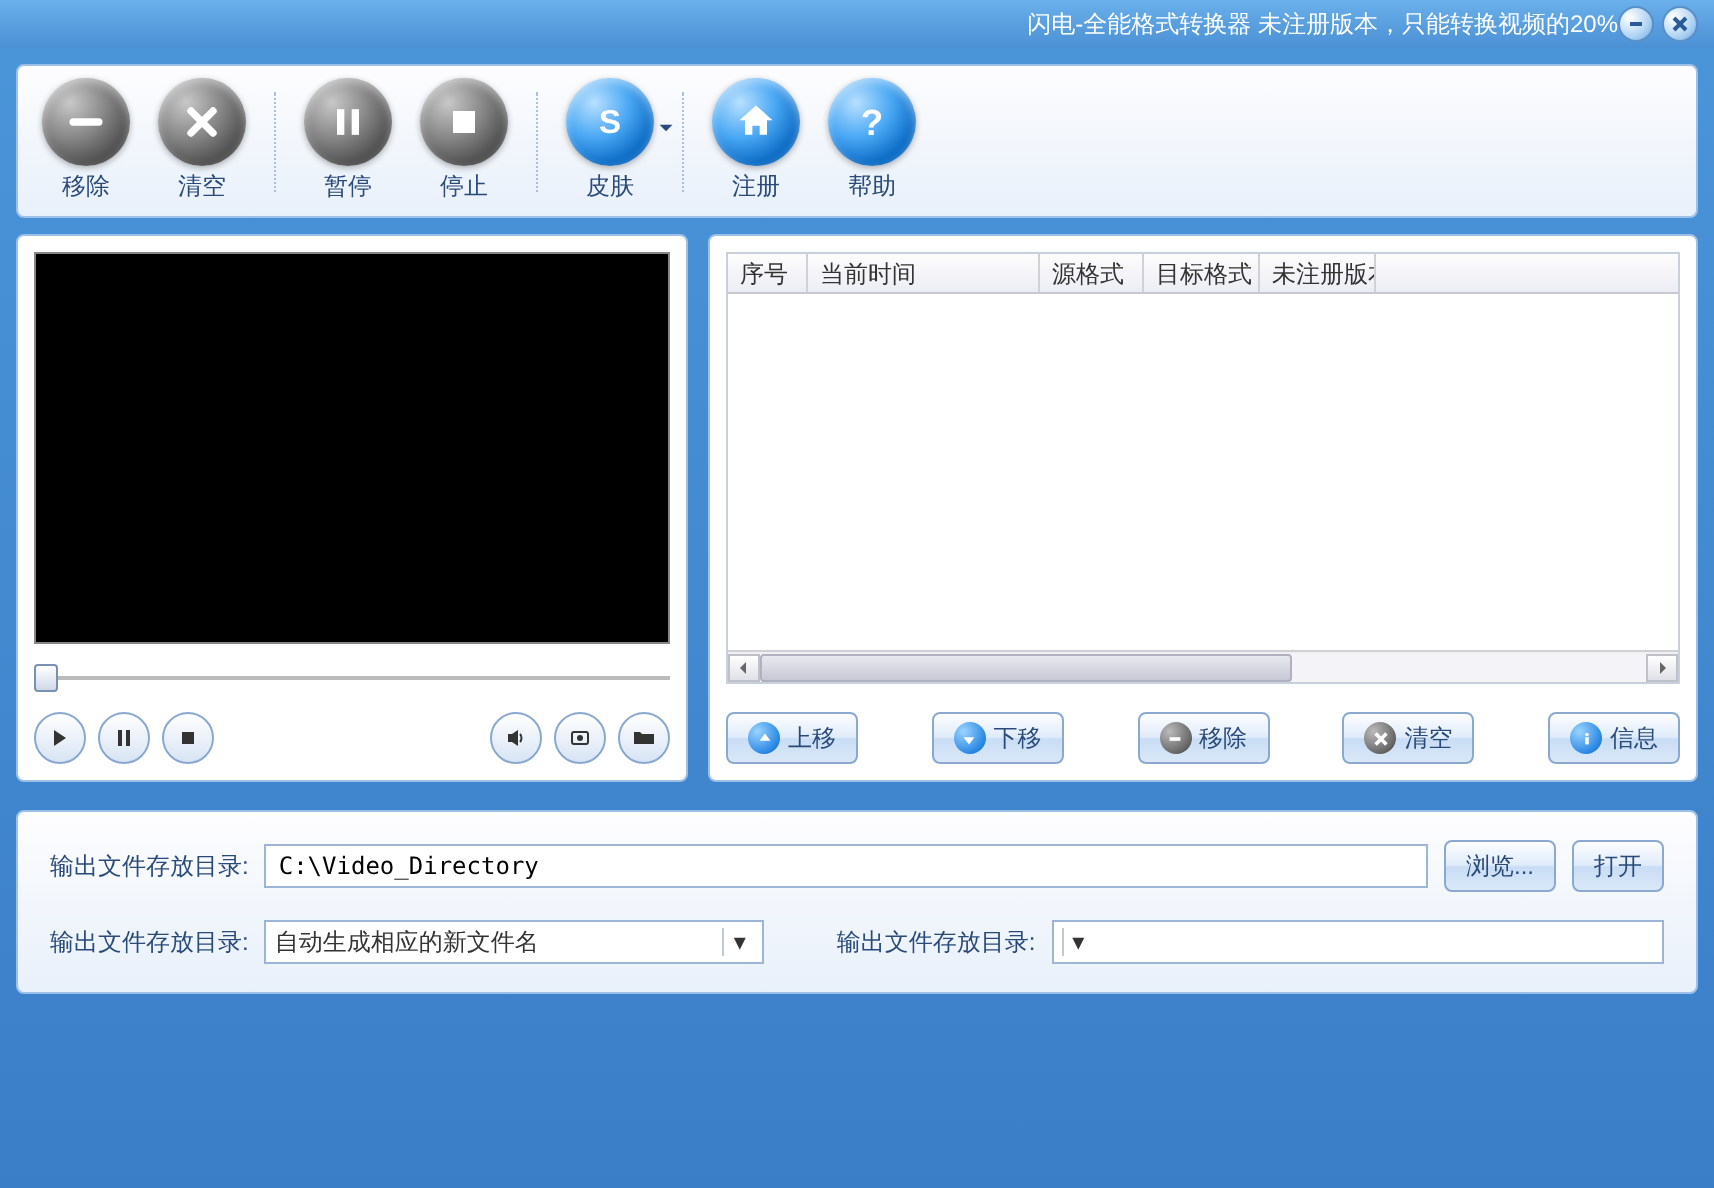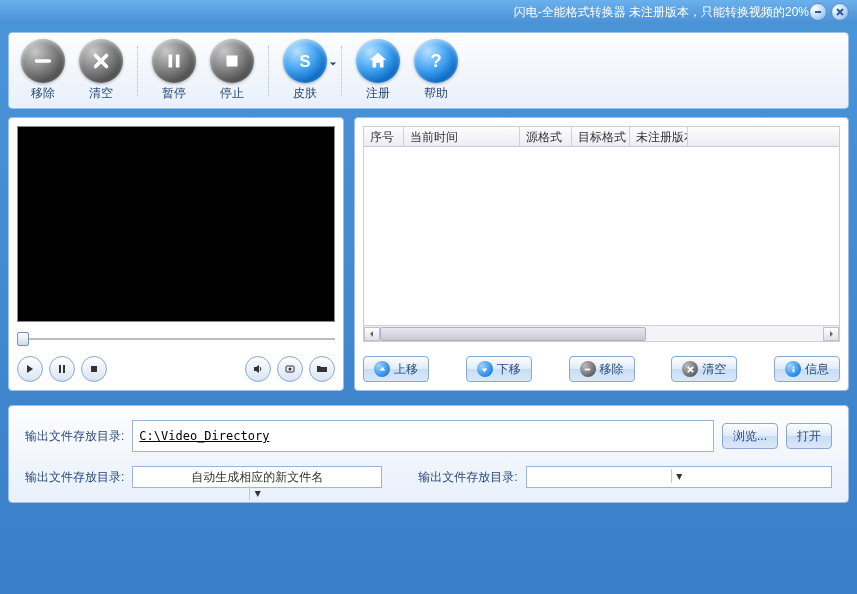"C:\Video_Directory" .txt { height: 32px -> 22px; text-decoration: underline -> none }
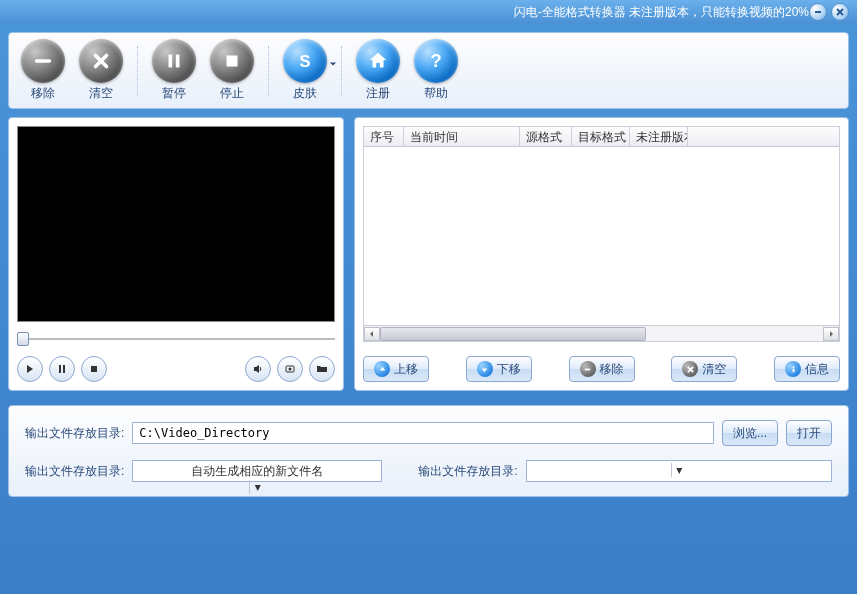"自动生成相应的新文件名" .sel { flex-direction: column -> none }
